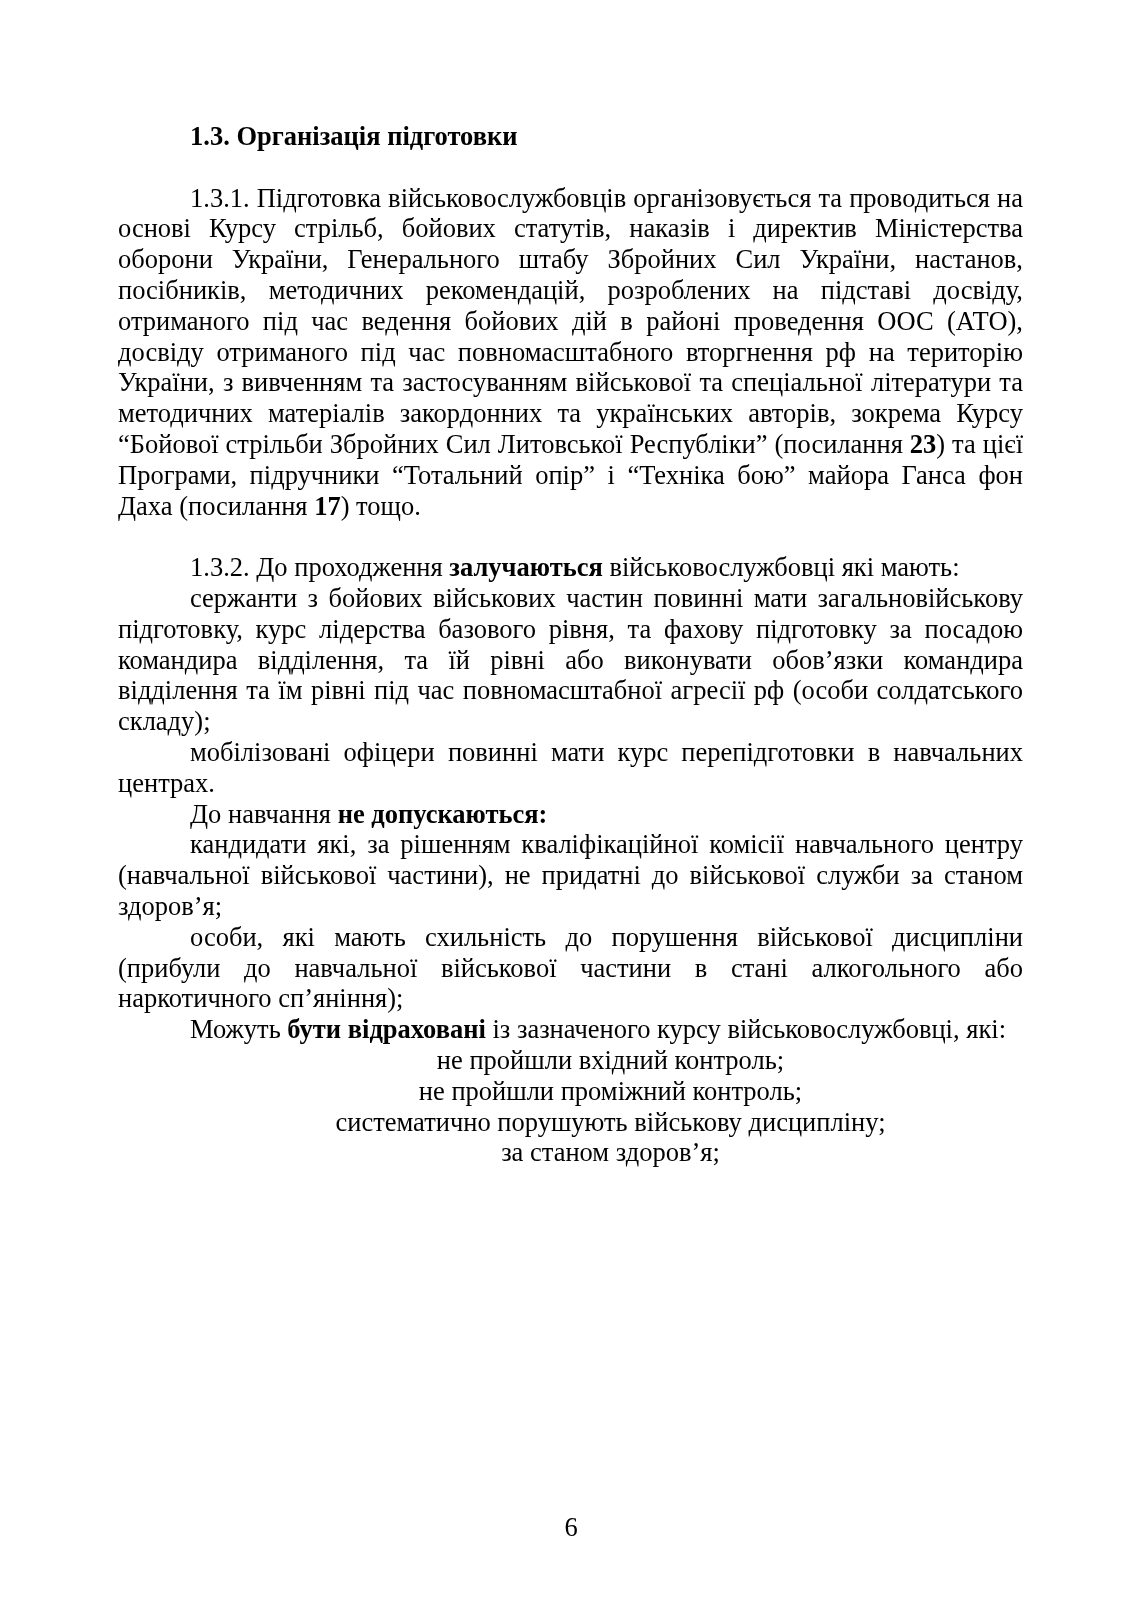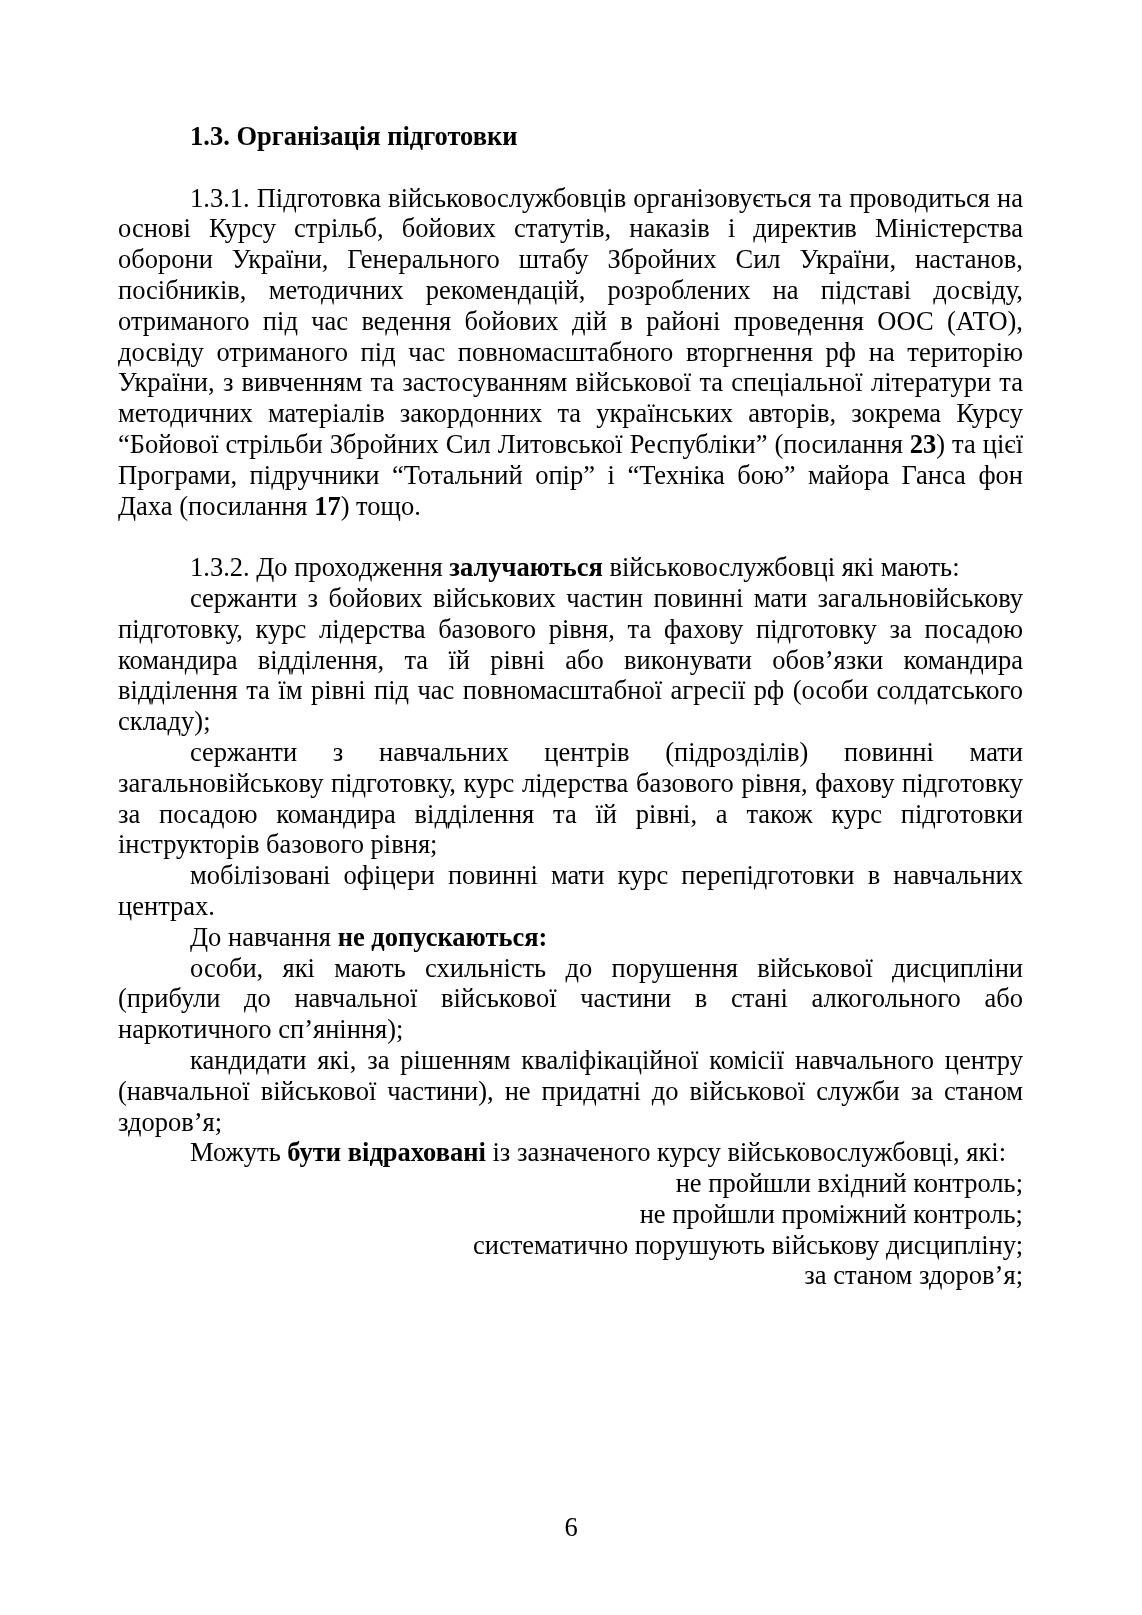"сержанти з навчальних центрів" p.para { html: <p><span>сержанти з навчальних центрів (підрозділів) повинні мати загальновійськову підготовку, курс лідерства базового рівня, фахову підготовку за посадою командира відділення та їй рівні, а також курс підготовки інструкторів базового рівня;</span></p> -> none }
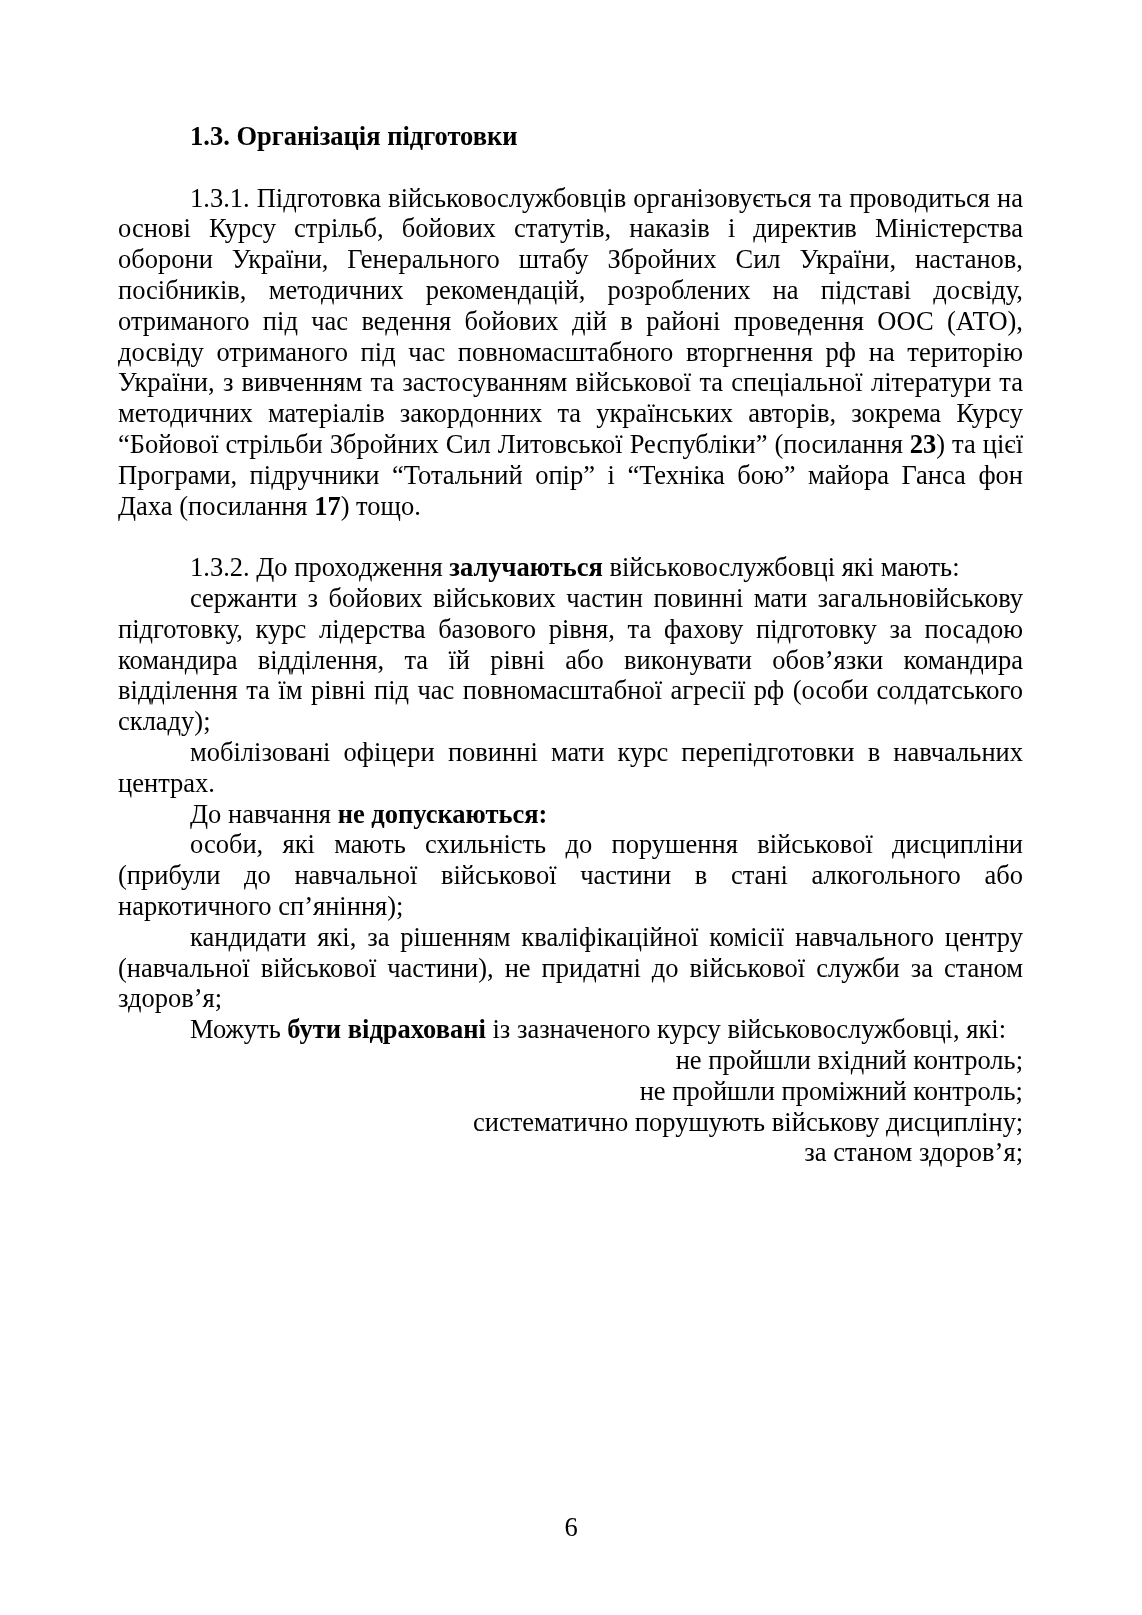"особи, які мають схильність до" p.para { order: before "кандидати які, за рішенням" -> after "кандидати які, за рішенням" }
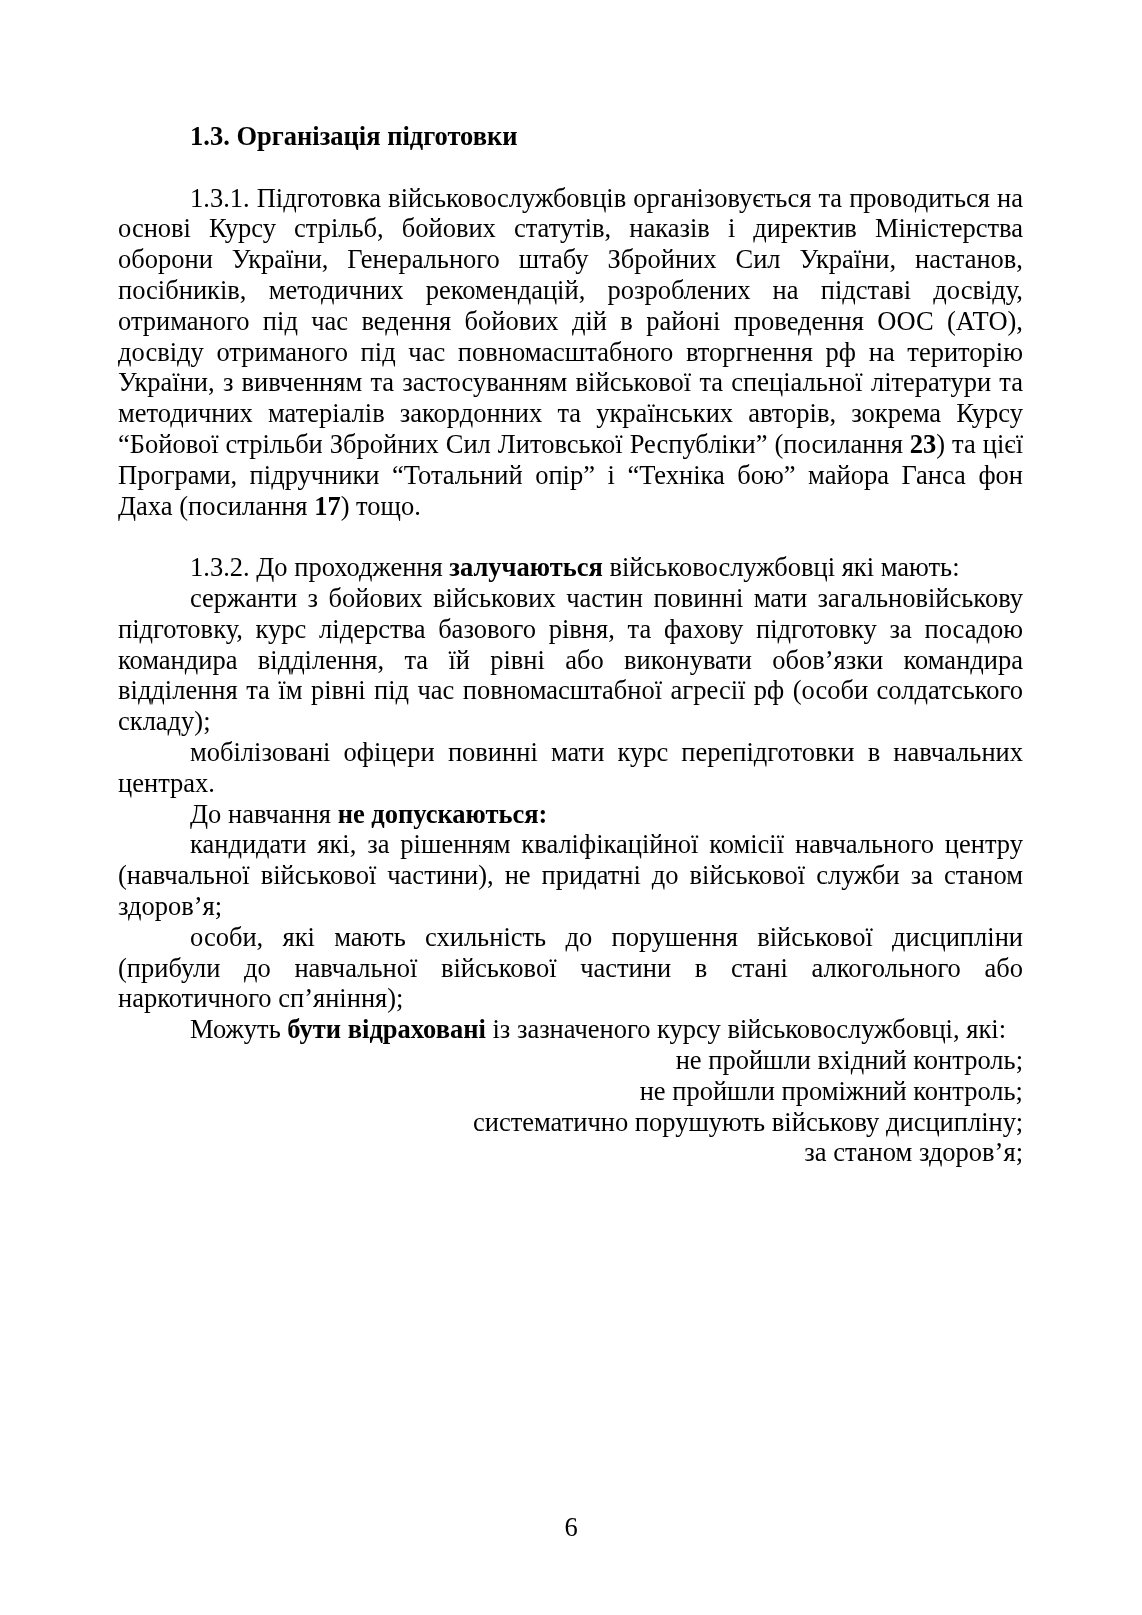"не пройшли вхідний контроль;" .para.item { text-align: right -> center }
